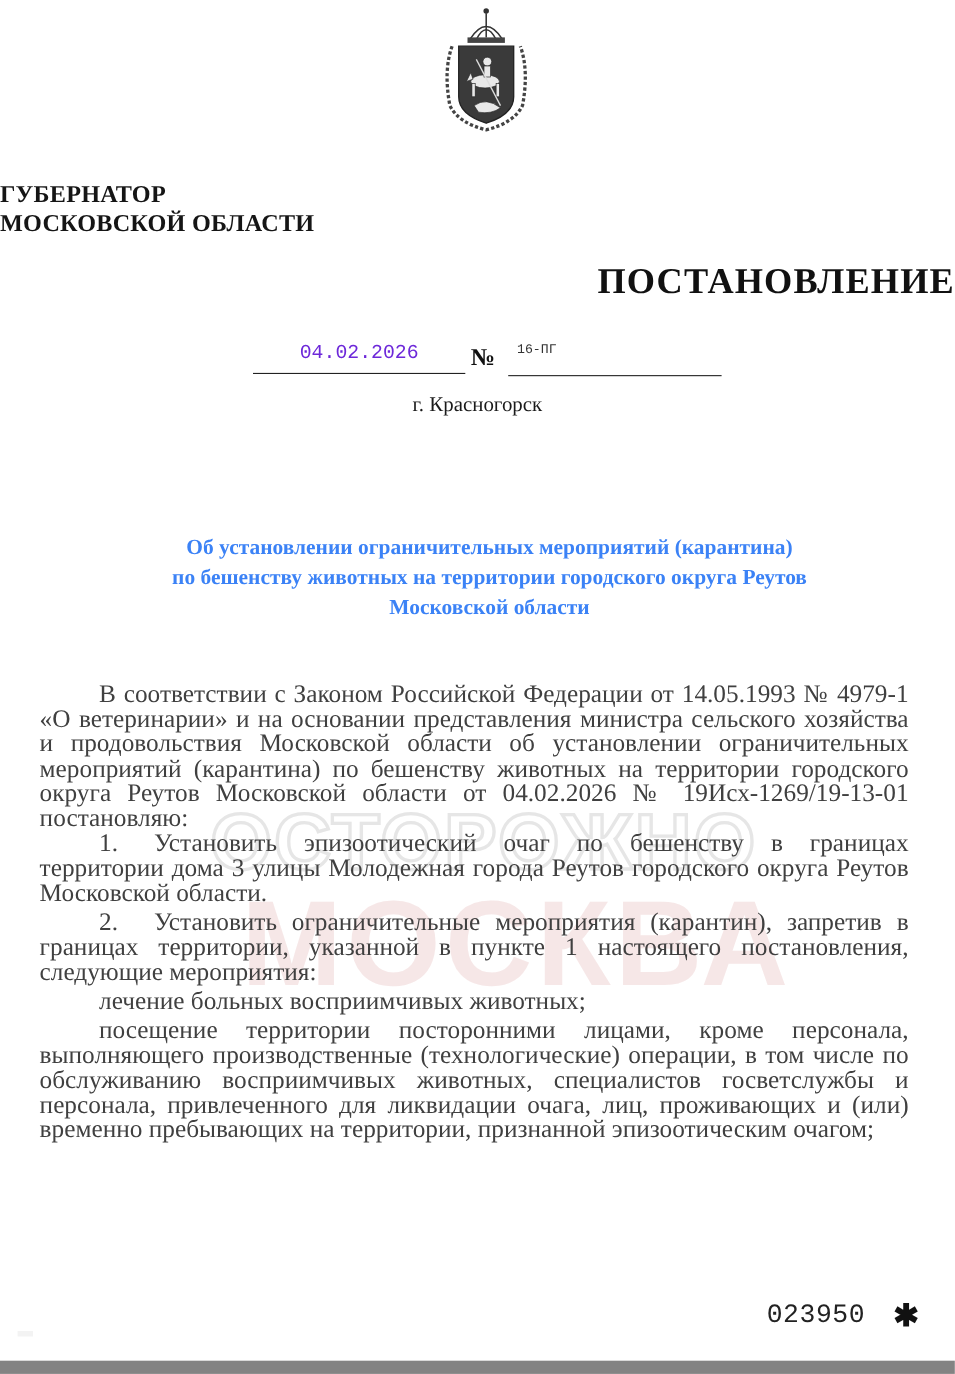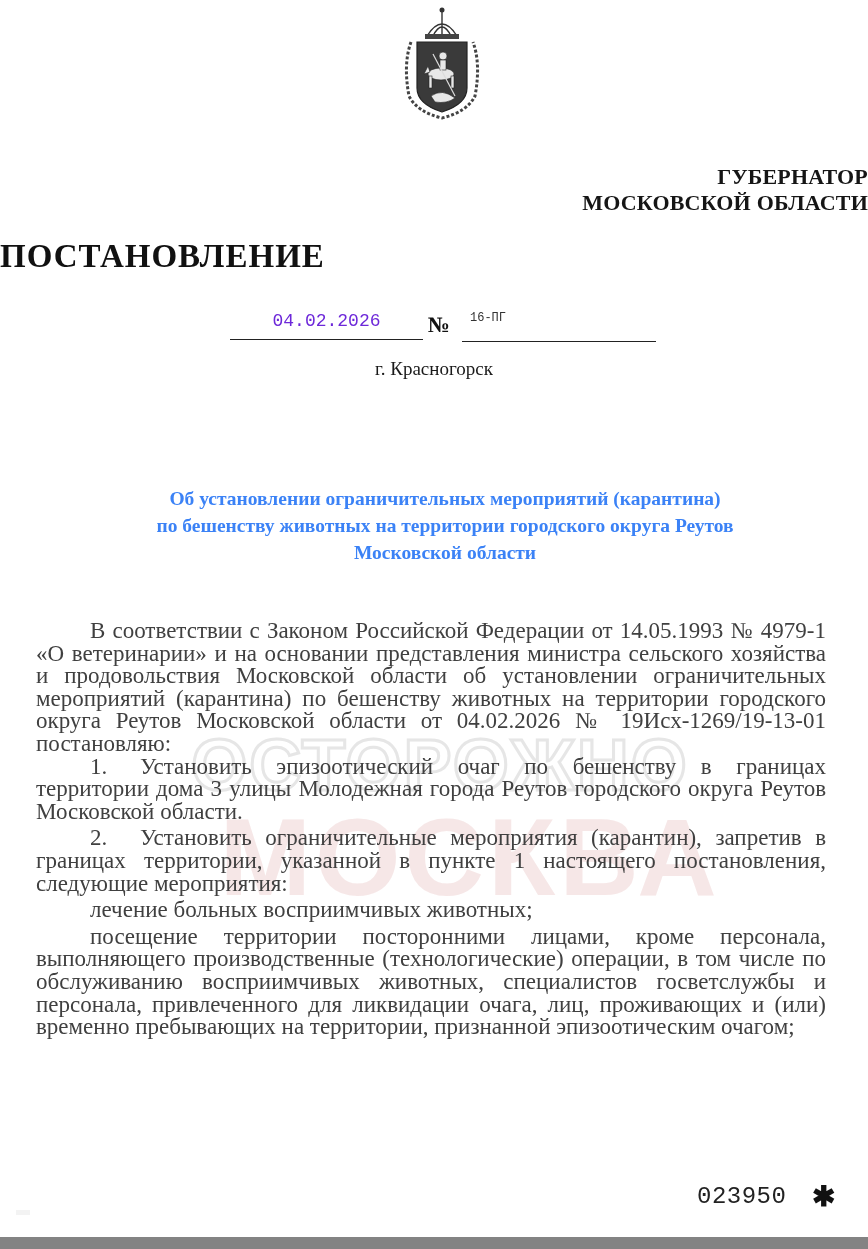"ГУБЕРНАТОР" .org { text-align: right -> left }
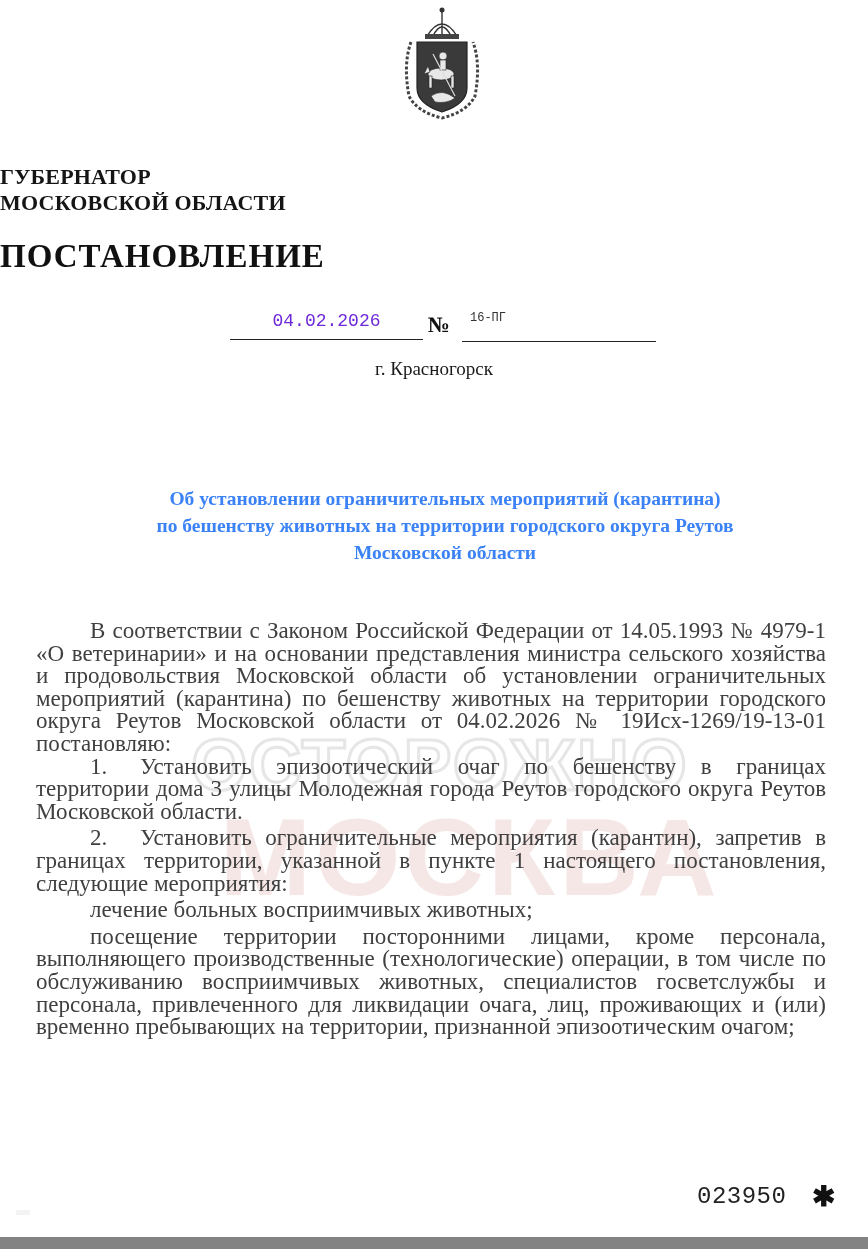"ПОСТАНОВЛЕНИЕ" .doc-type { text-align: left -> right }
